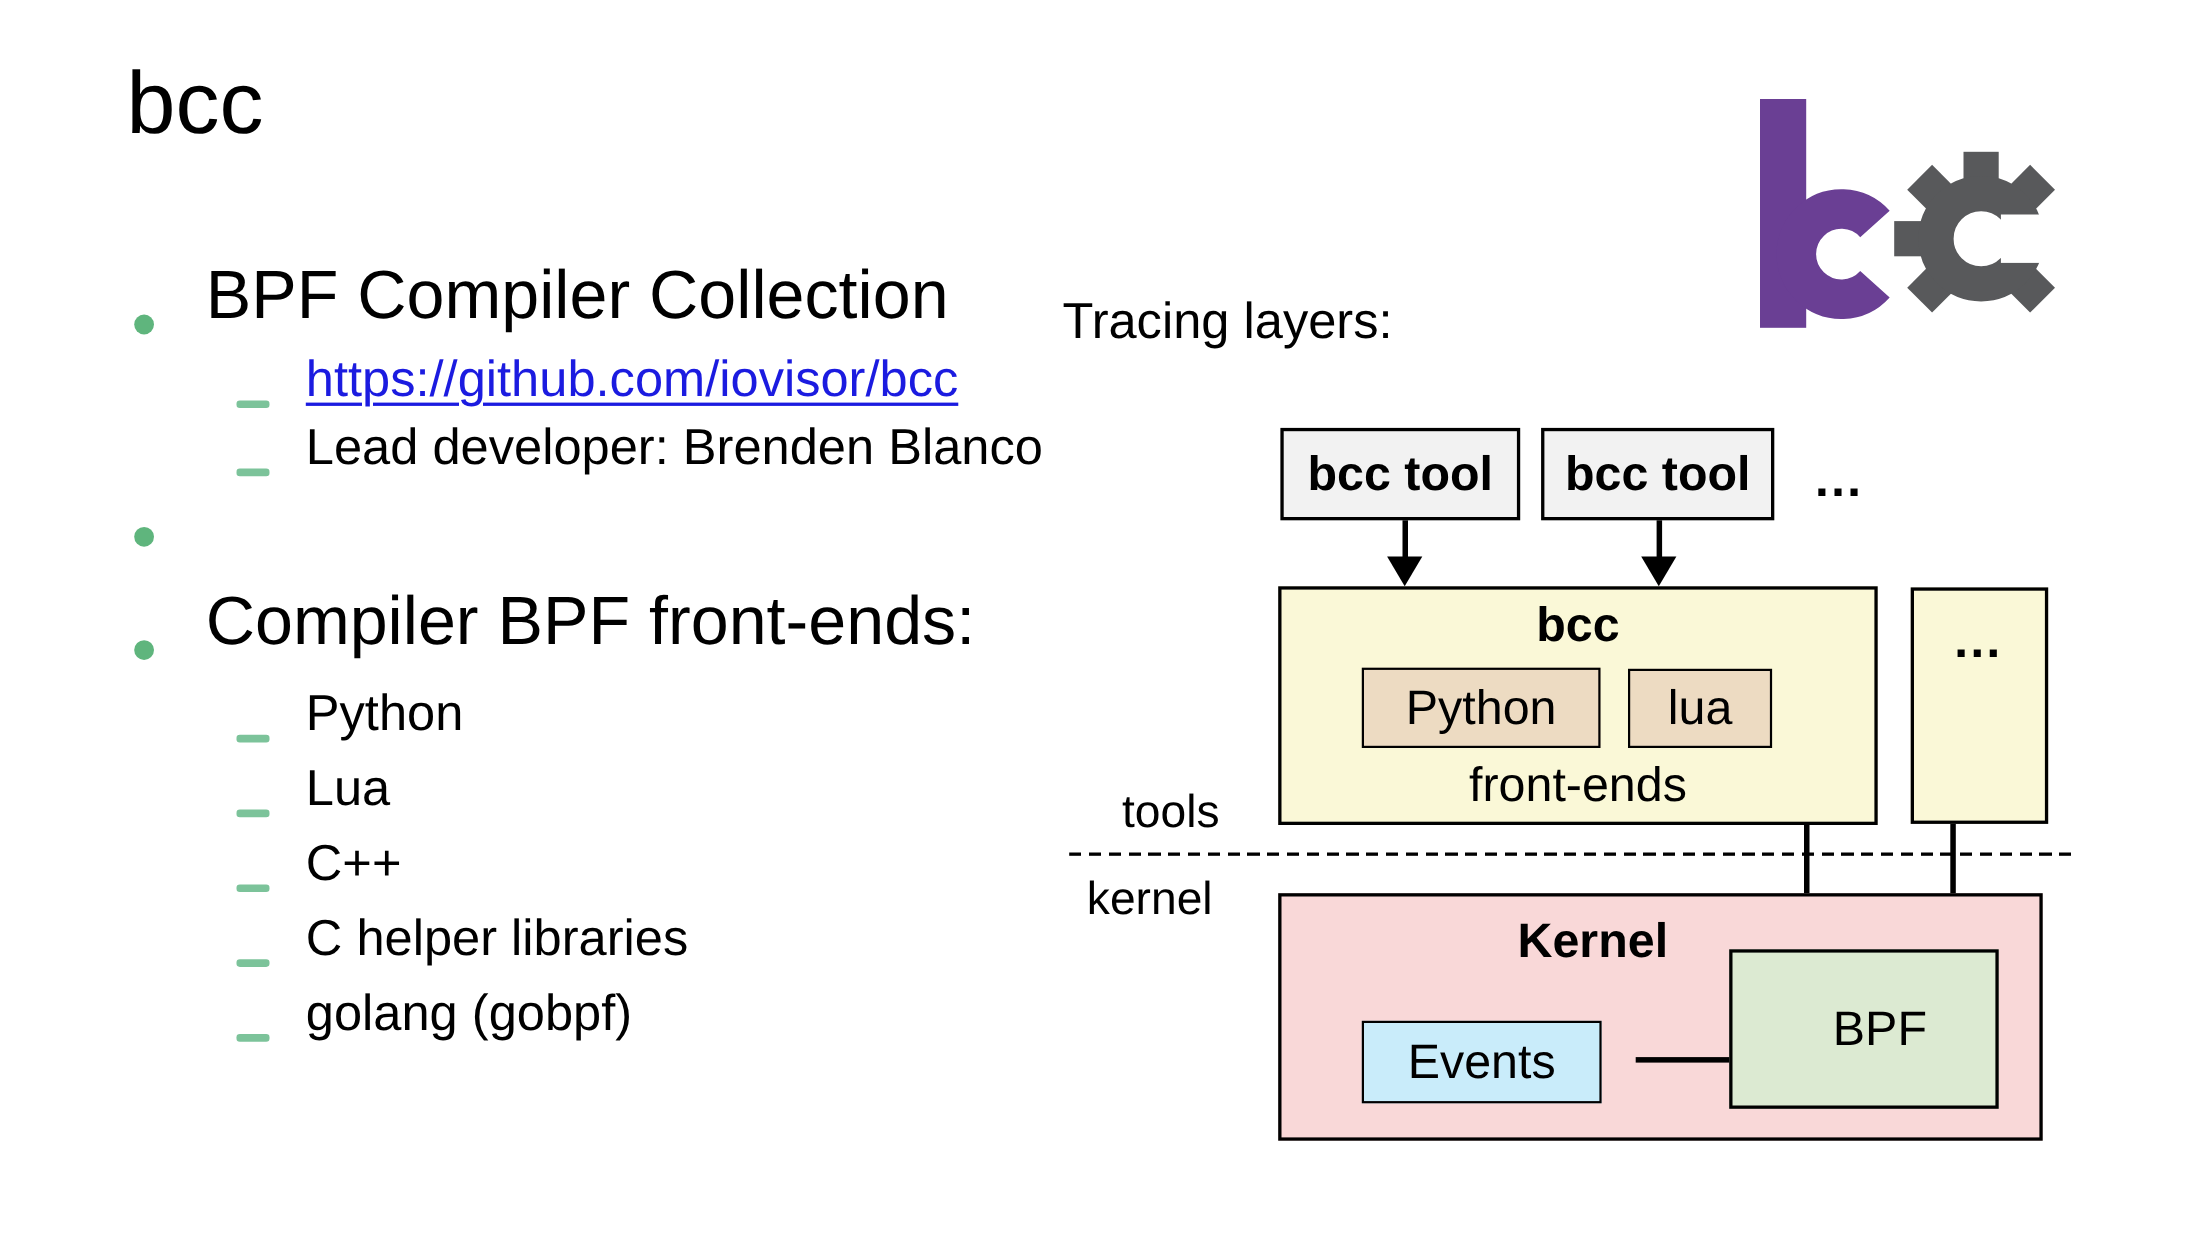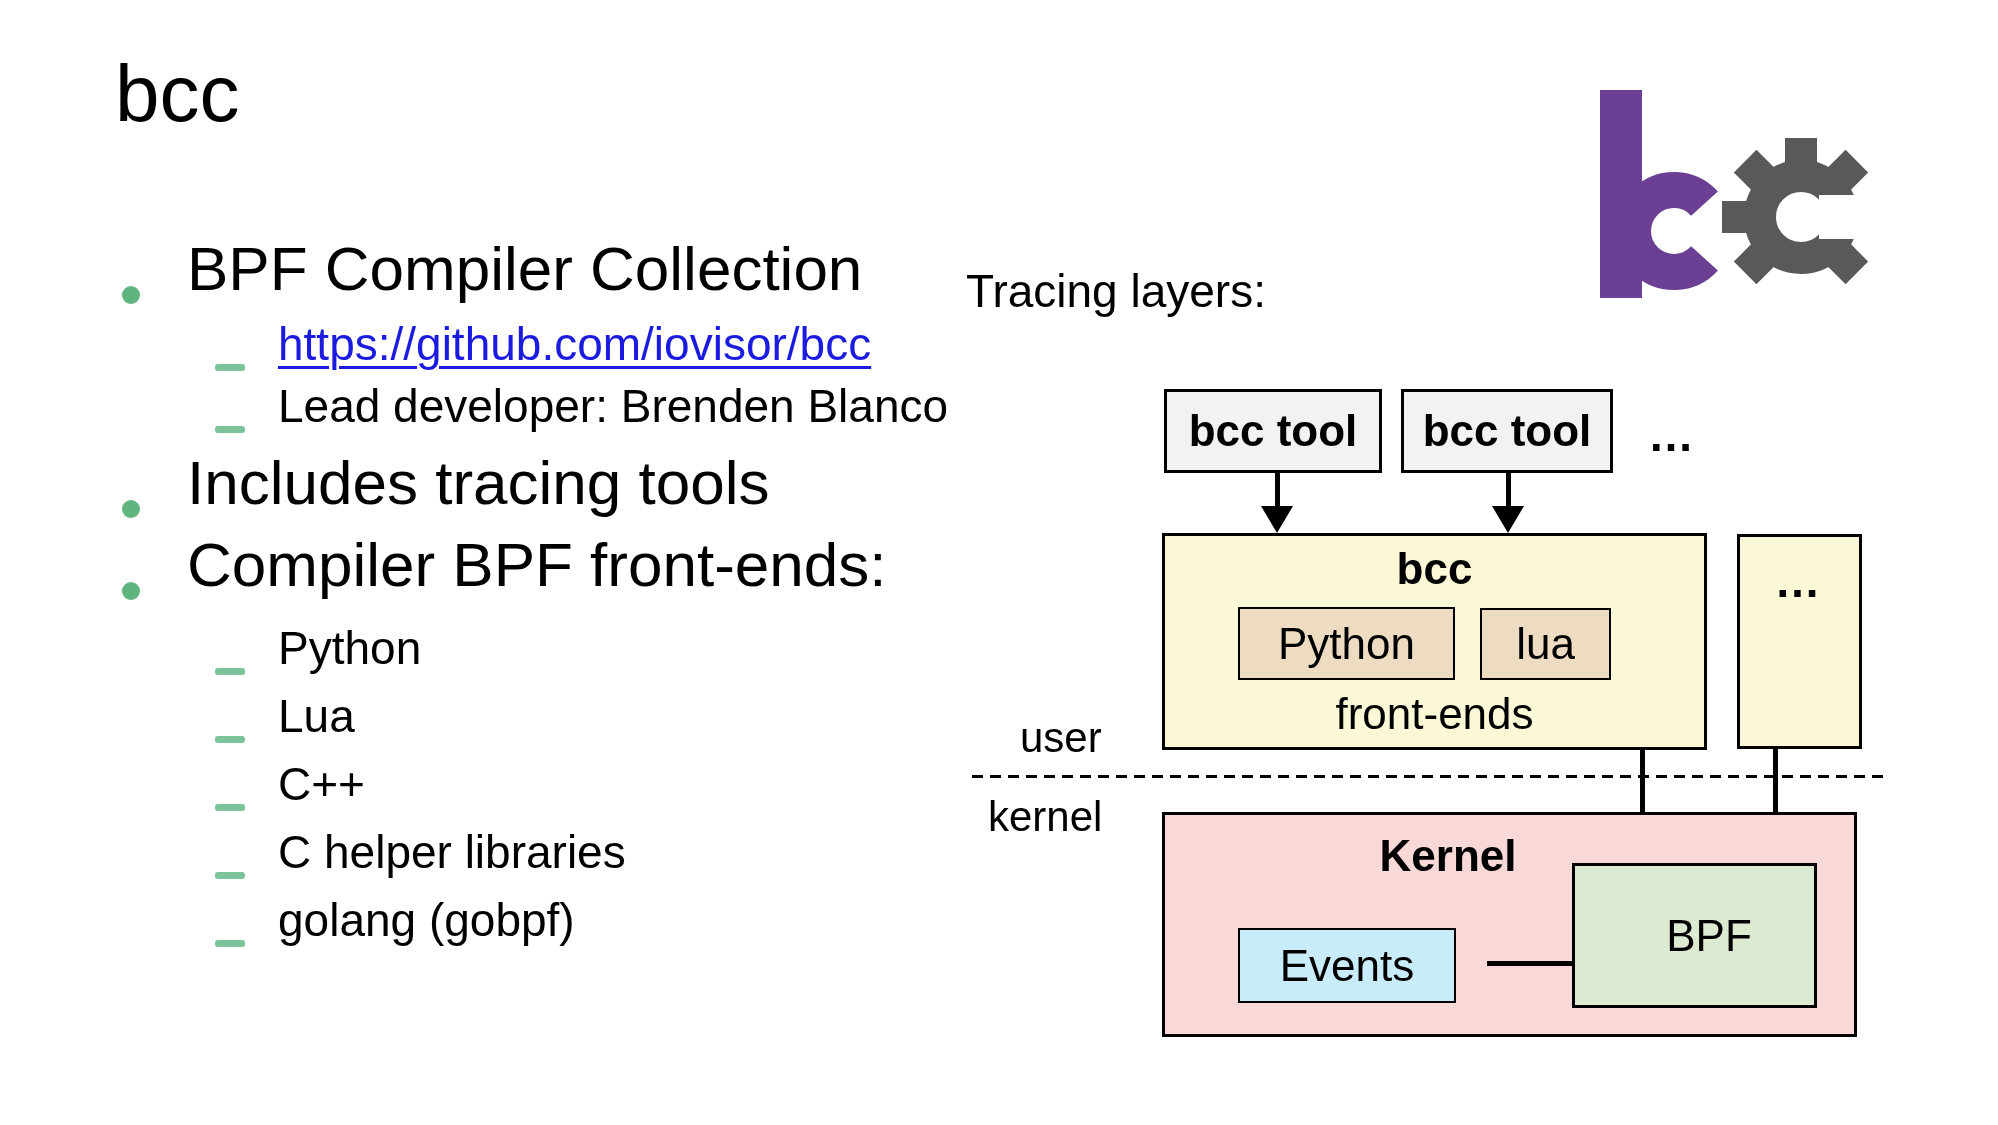"Includes tracing tools" span.txt { html: <span>Includes tracing tools</span> -> none }
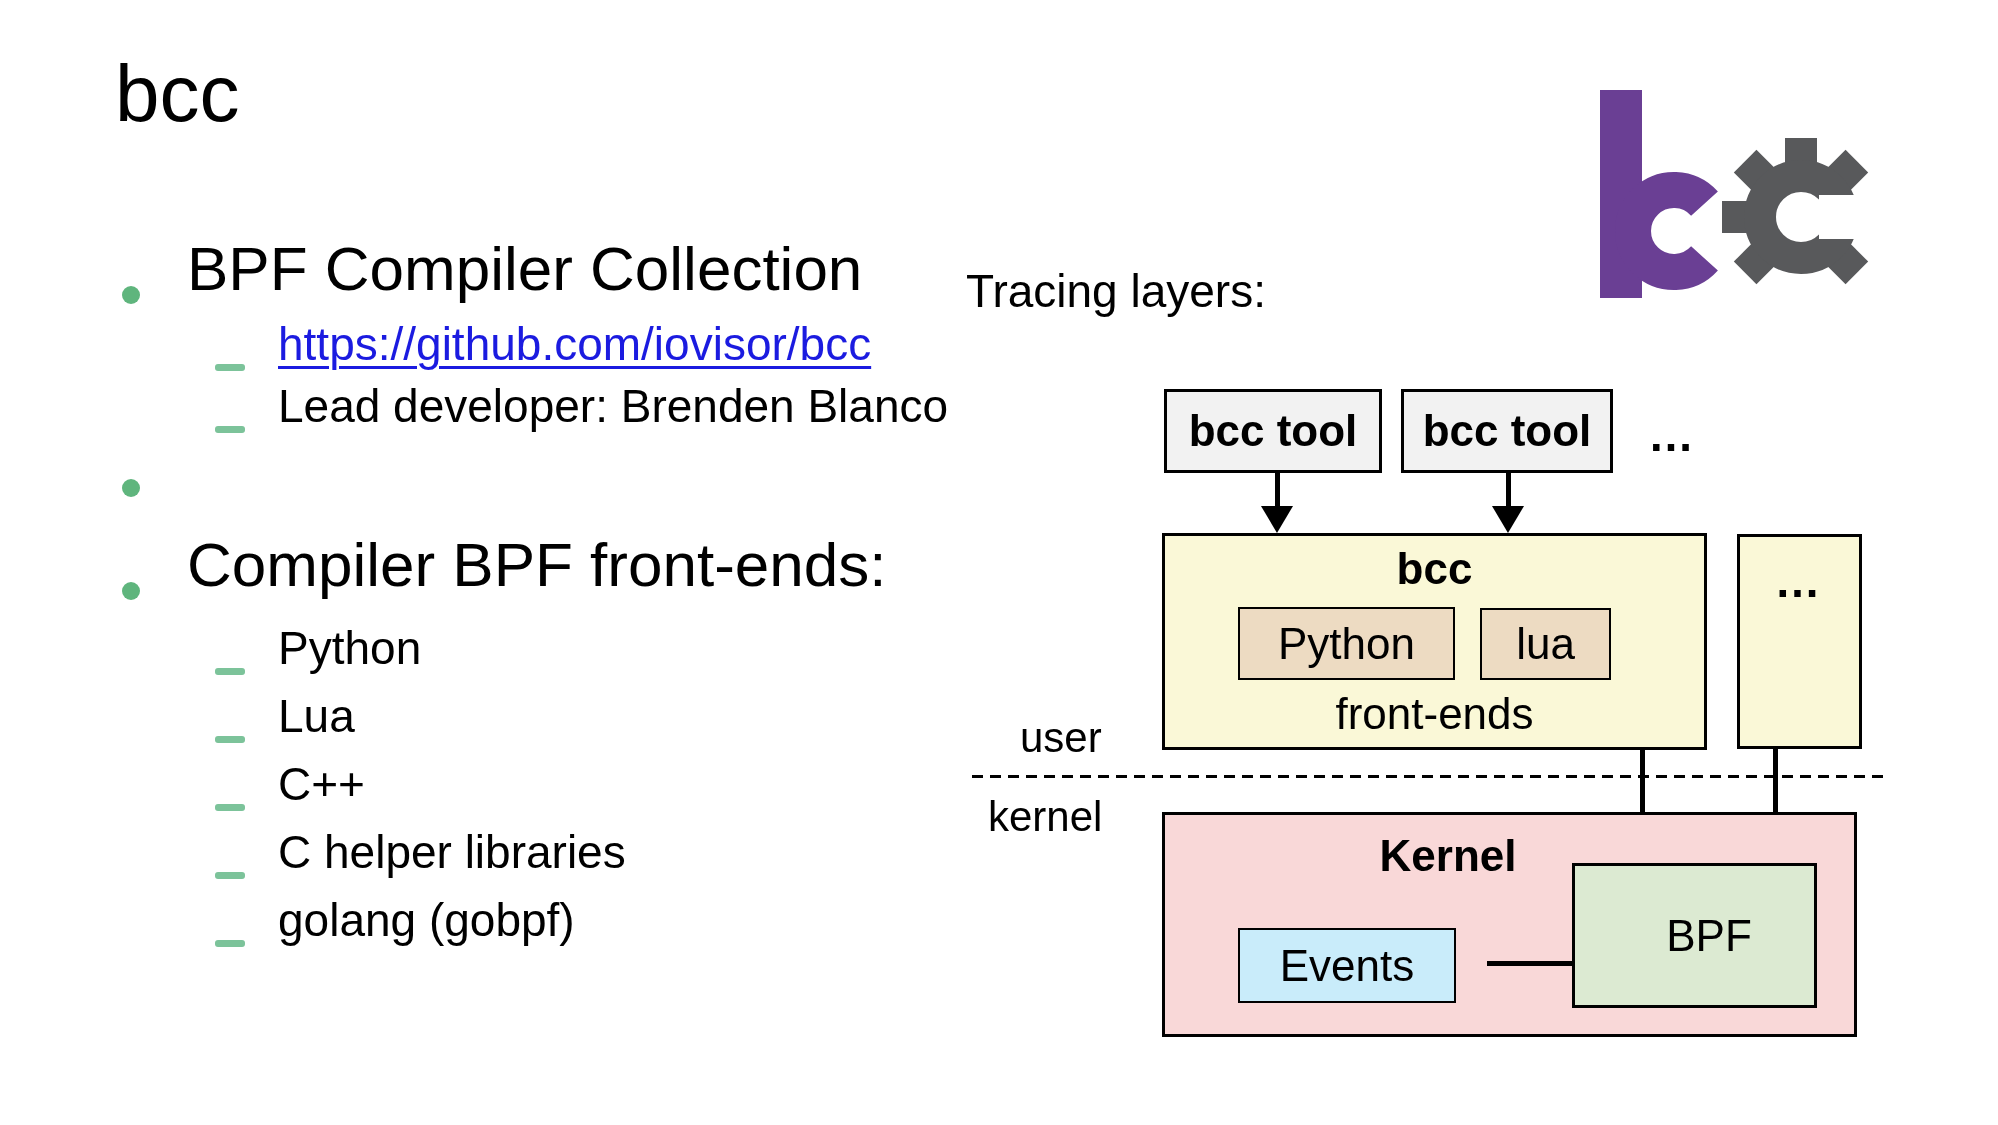"user" div.side-label { text: user -> tools }
